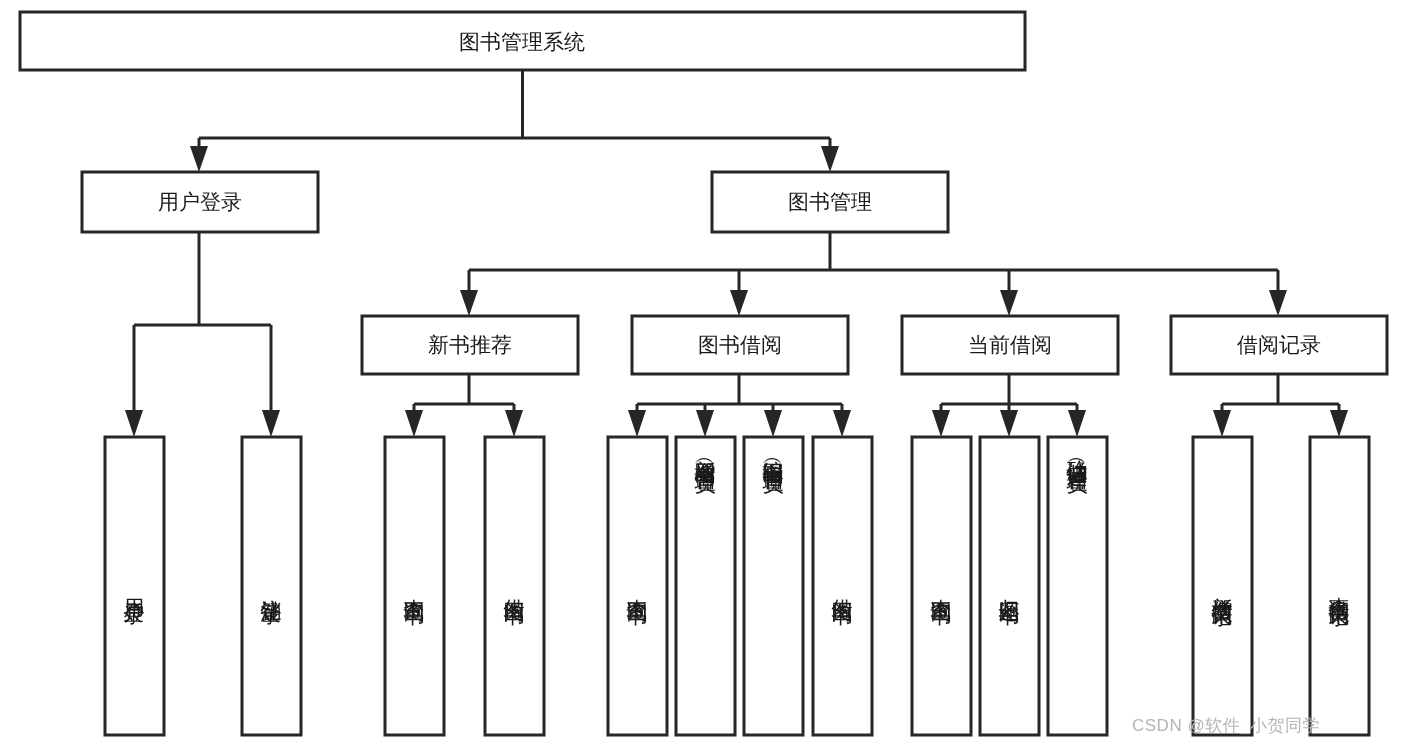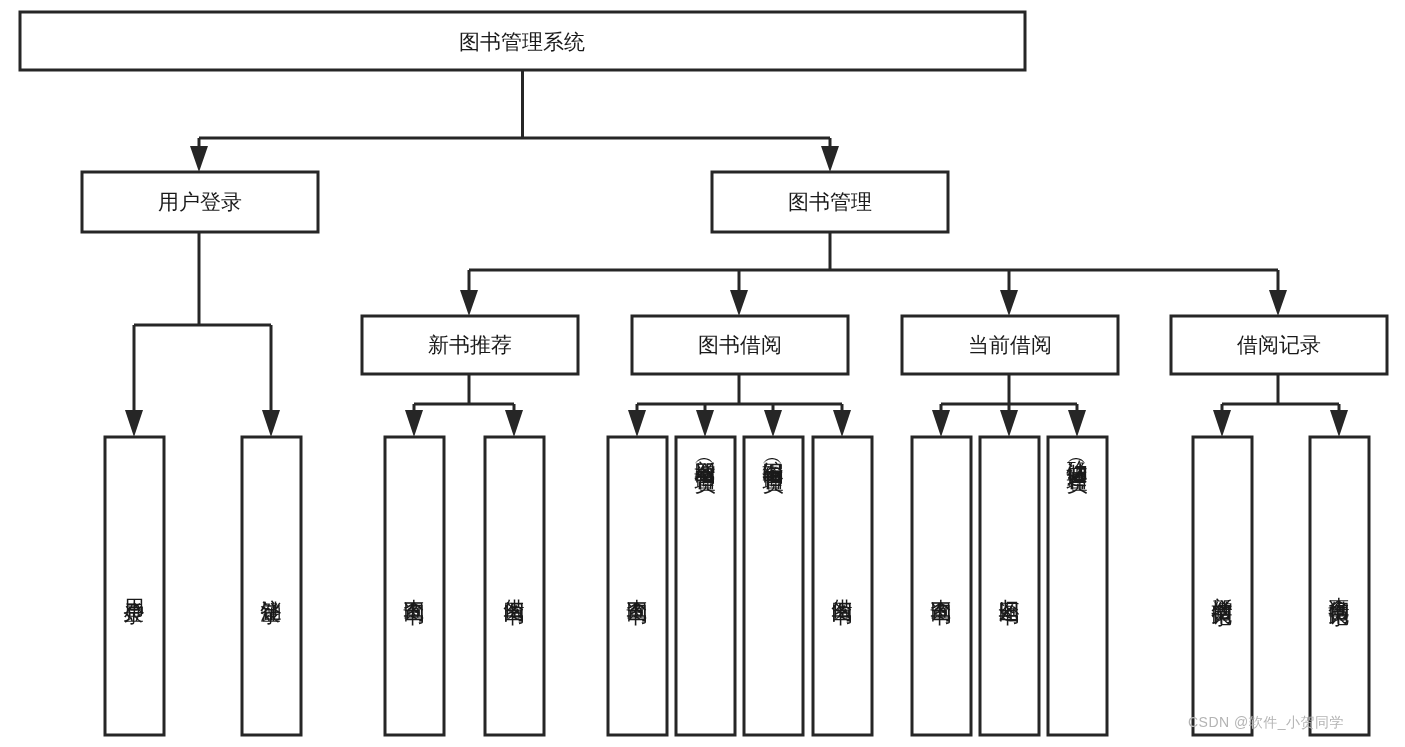"CSDN @软件_小贺同学" .watermark { font-size: 14px -> 17px; left: 1188px -> 1132px }
